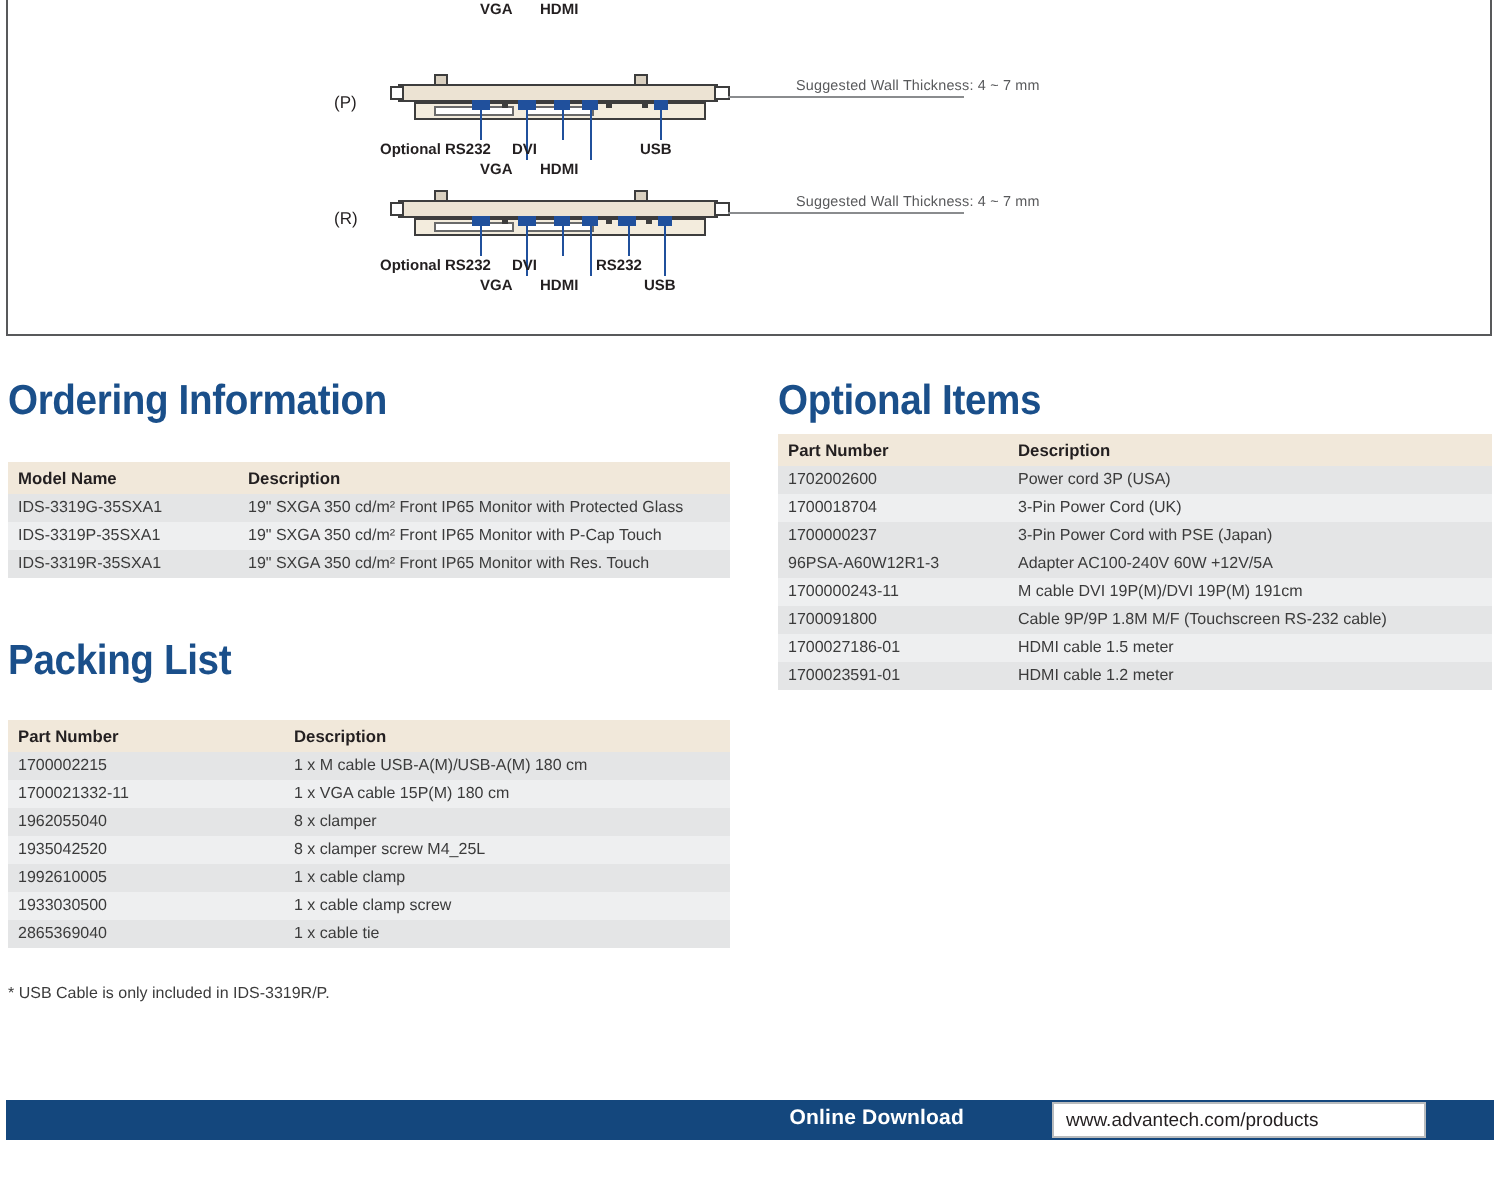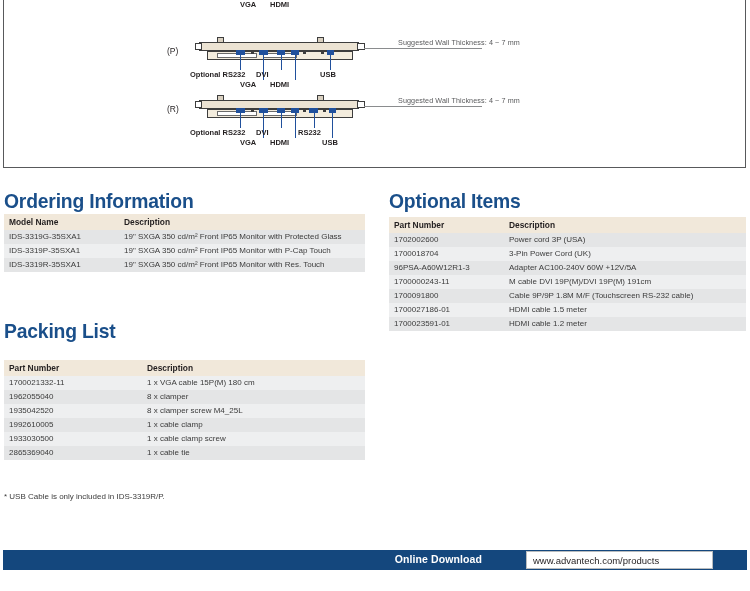"Model Name" table.tbl { top: 214px -> 231px }
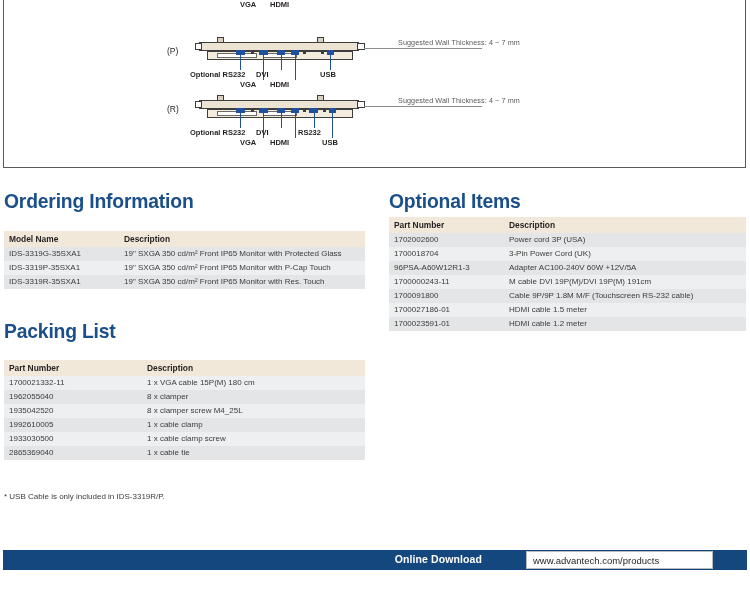"1700000237" tr.odd { html: none -> <tr> <td>1700000237</td> <td>3-Pin Power Cord with PSE (Japan)</td> </tr> }
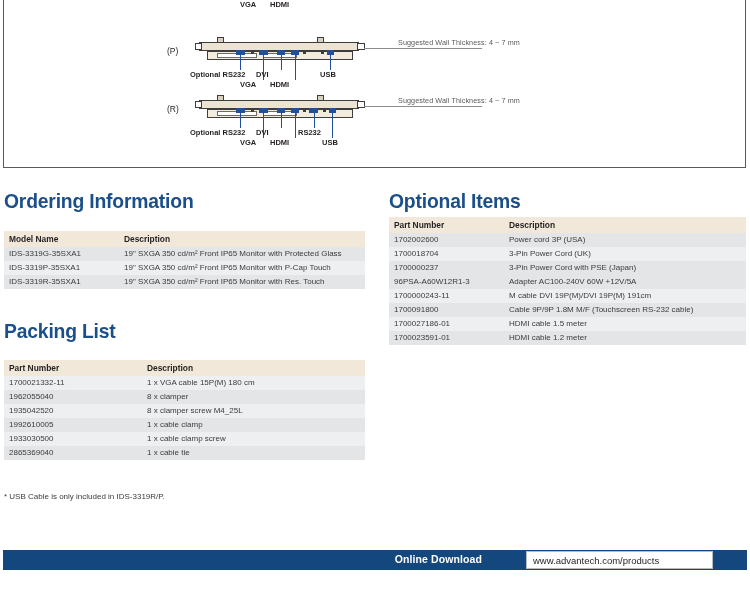"1700002215" tr.odd { html: none -> <tr> <td>1700002215</td> <td>1 x M cable USB-A(M)/USB-A(M) 180 cm</td> </tr> }
